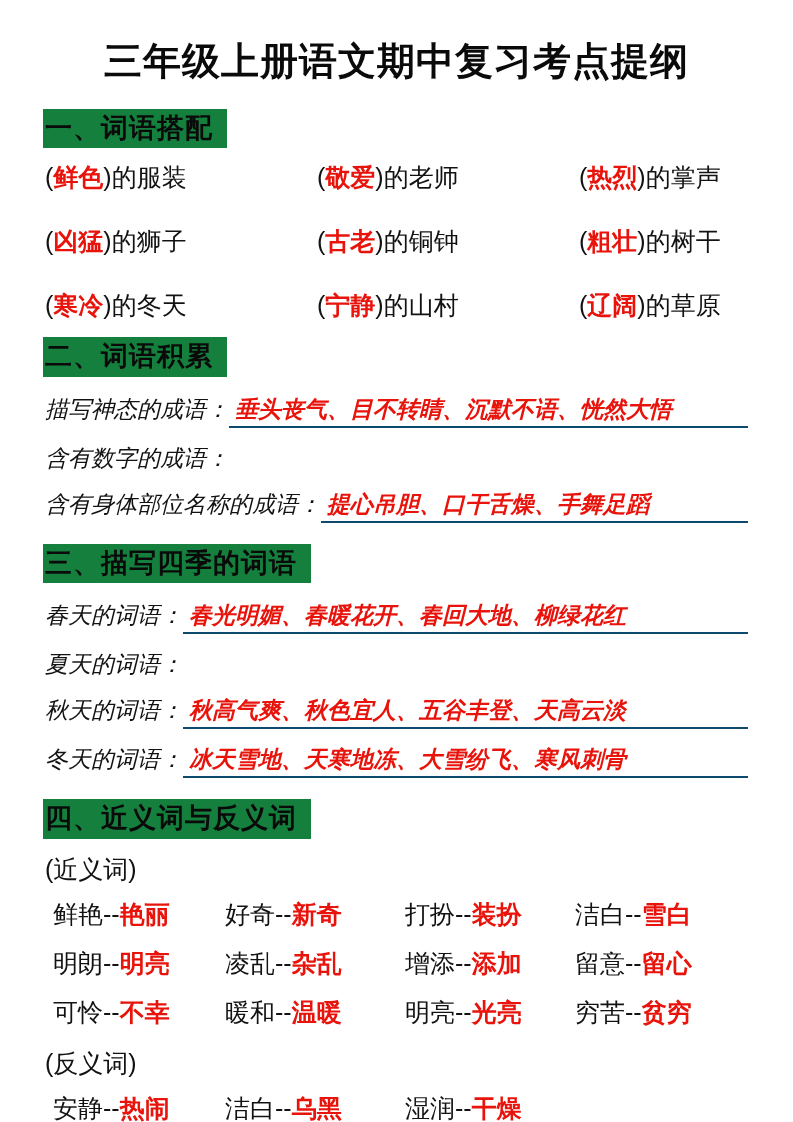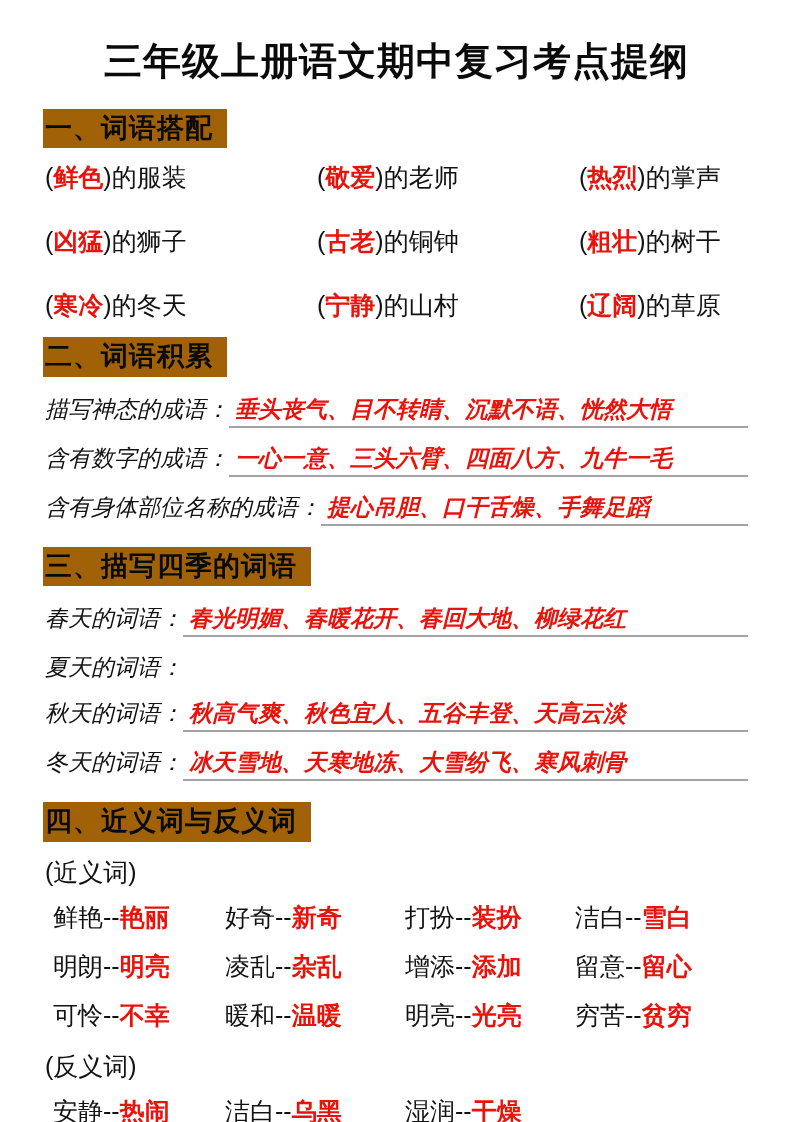"一、词语搭配" .heading { background: #a16207 -> #15803d }
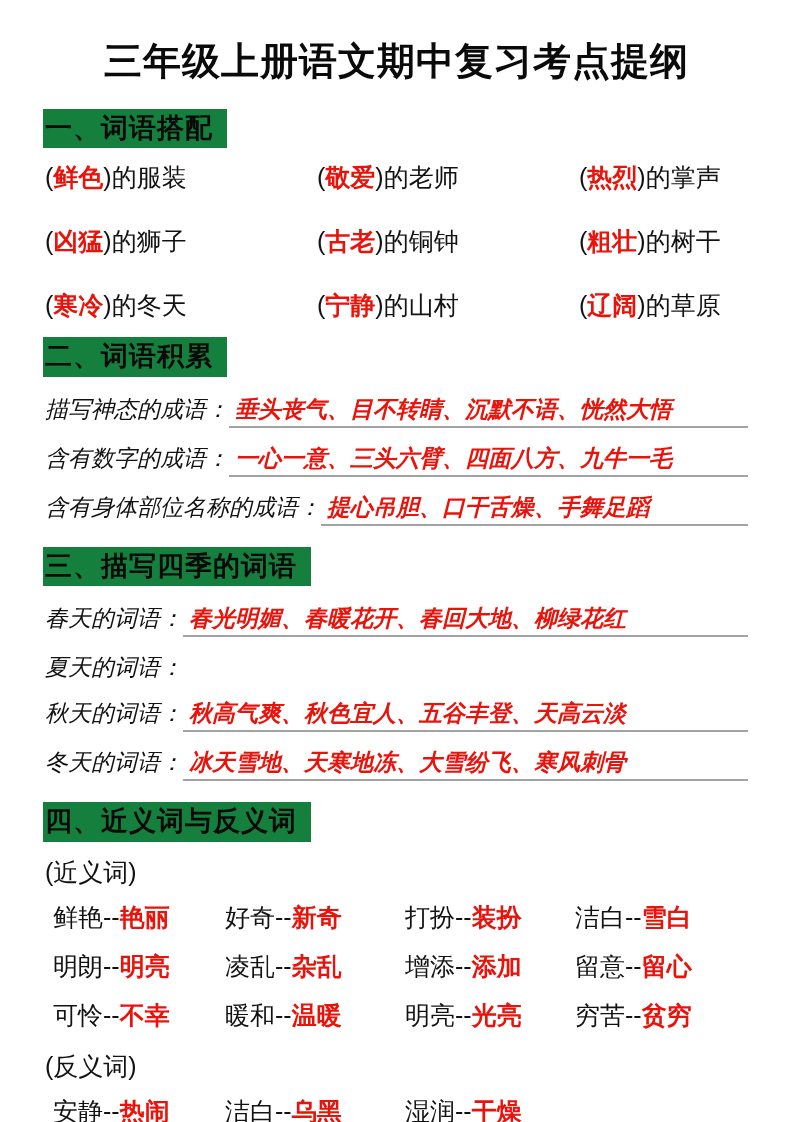"垂头丧气、目不转睛、沉默不语、恍然大悟" .blank { border-bottom: 2px solid #a3a3a3 -> 2px solid #0c4a6e }
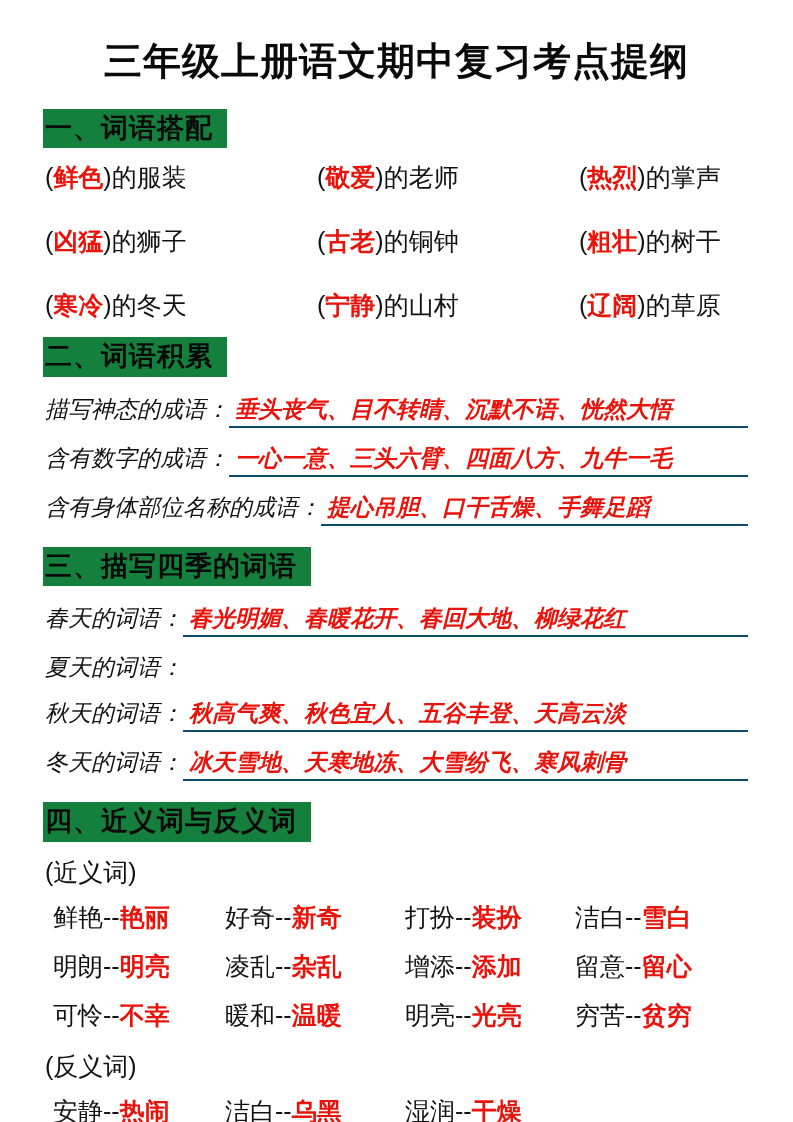"一心一意、三头六臂、四面八方、九牛一毛" span.blank { html: <span><span>一心一意、三头六臂、四面八方、九牛一毛</span></span> -> none }
